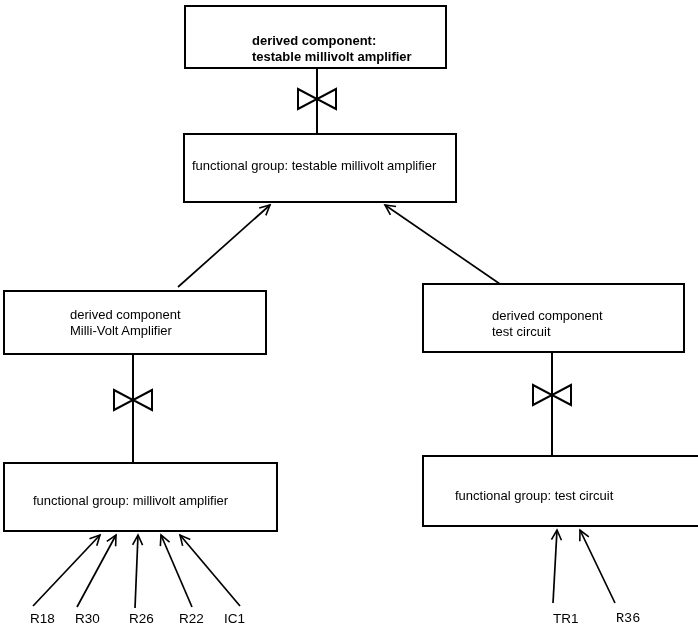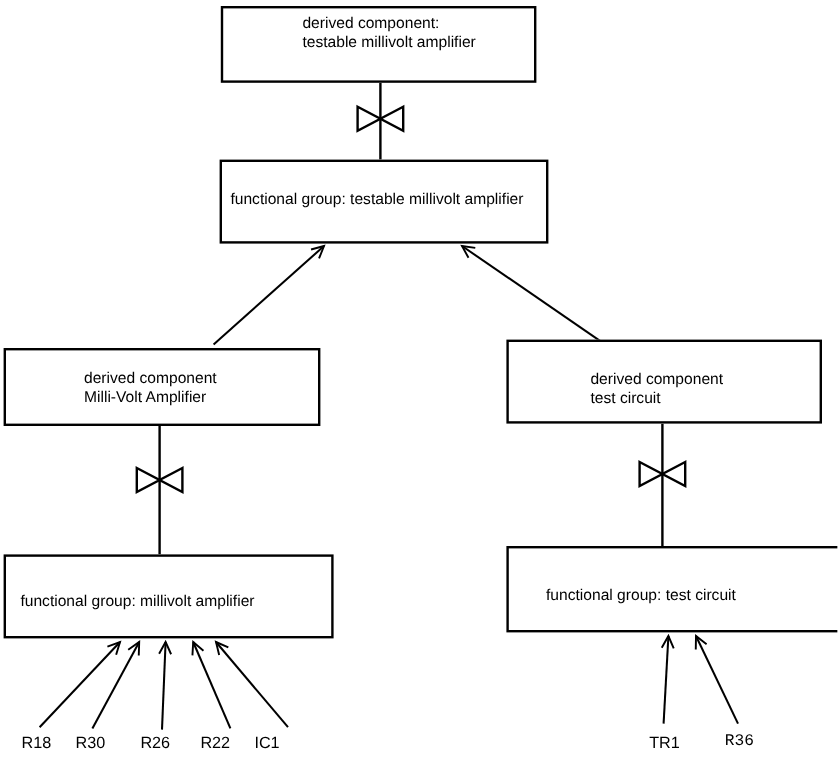"derived component:" div.node { font-weight: none -> bold; padding: 4px 4px 0 66px -> 26px 4px 0 66px }
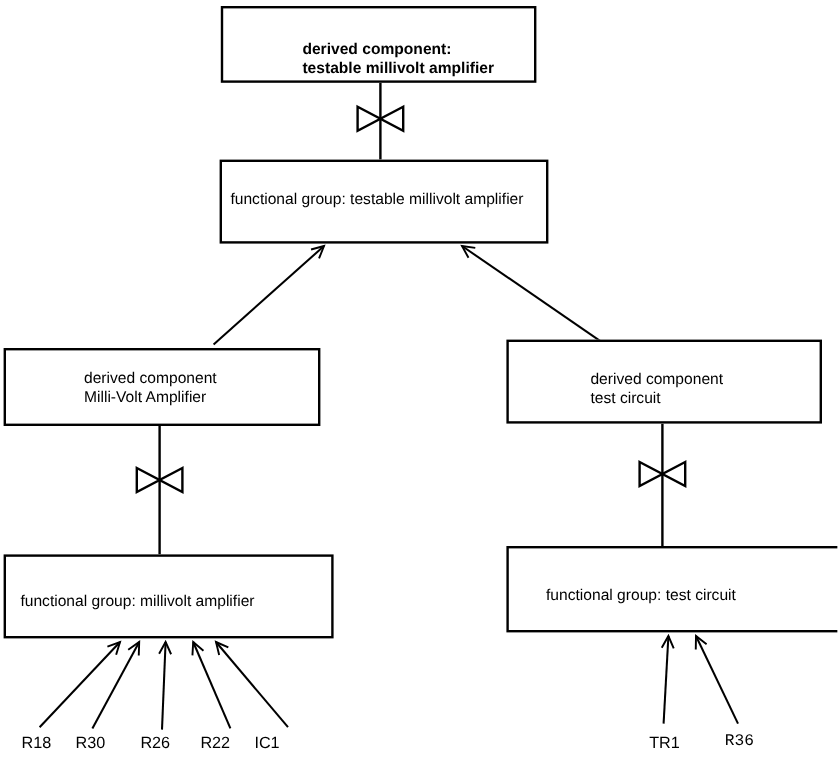"functional group: millivolt amplifier" div.node { padding: 29px 4px 0 12px -> 29px 4px 0 28px }
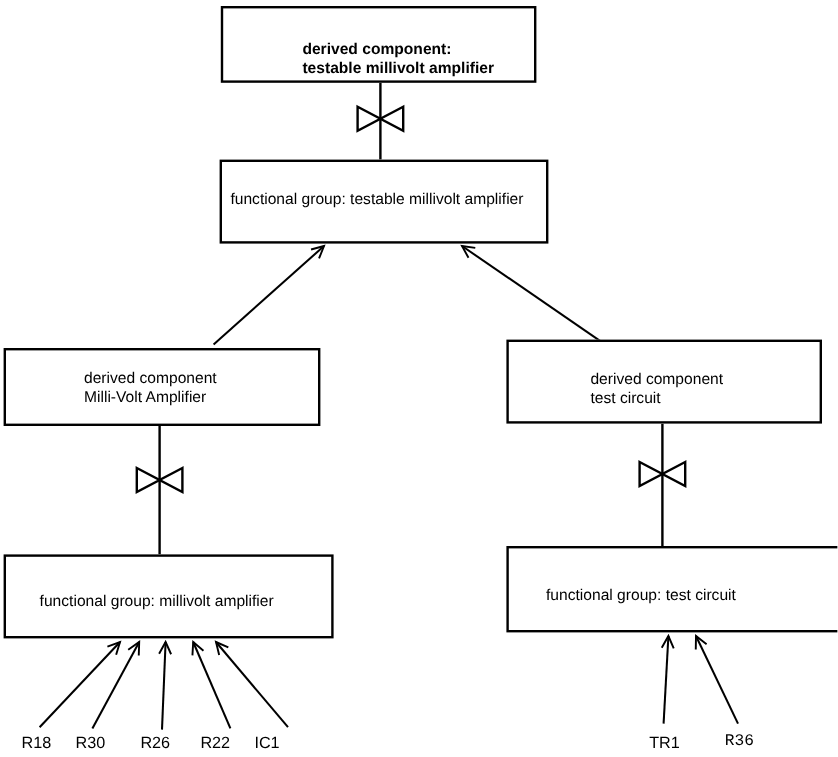"R18" .leaf-label { margin-left: none -> 12px }
